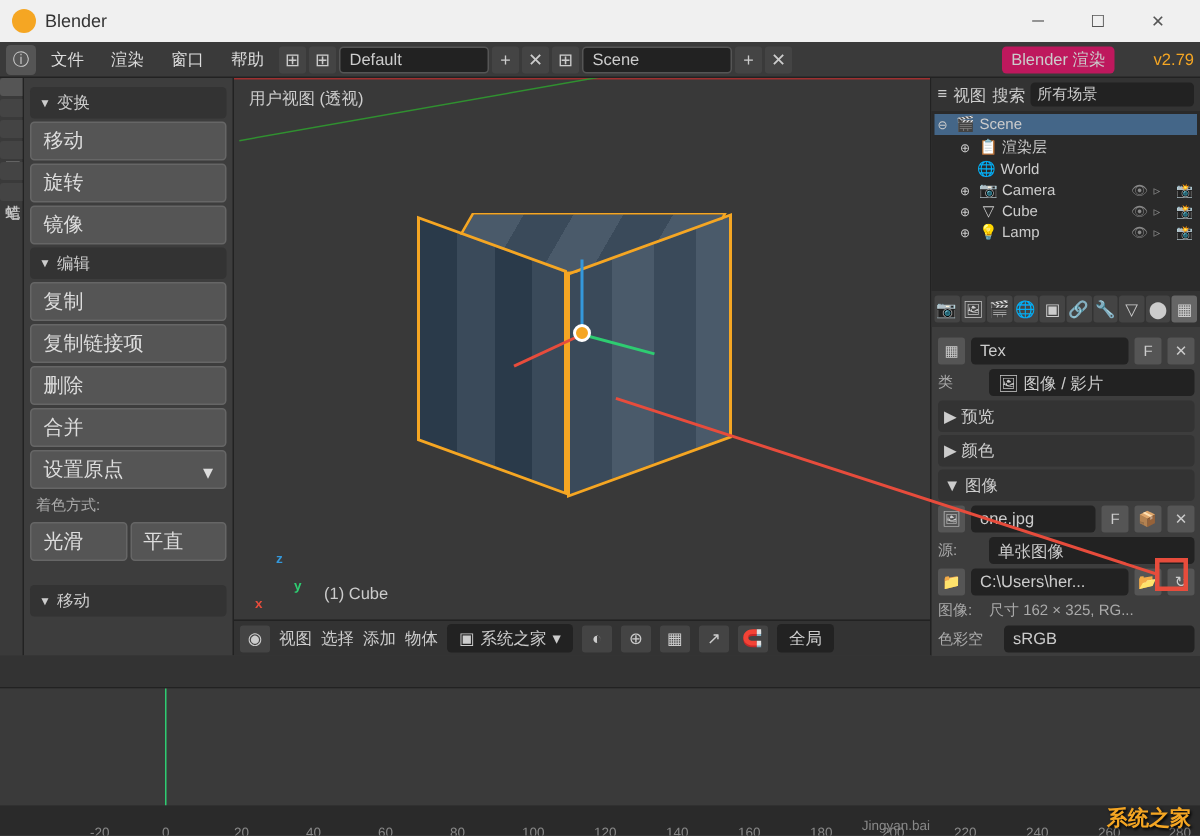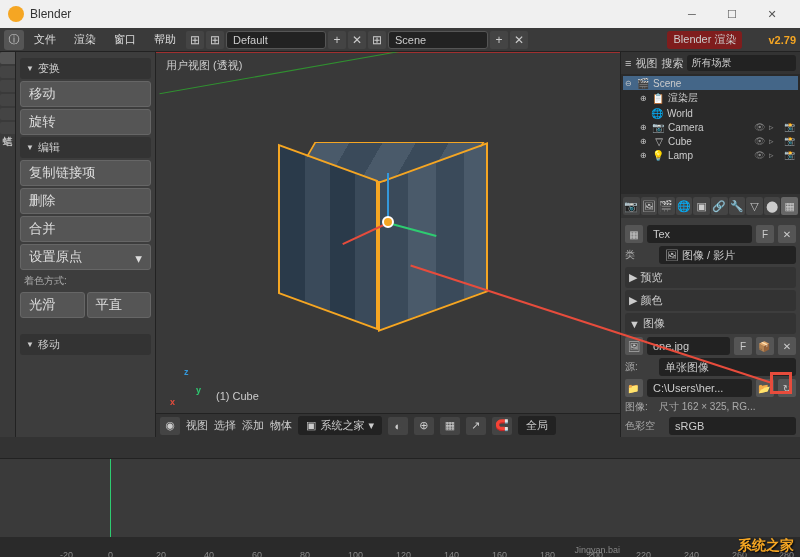"Blender 渲染" .menubar .render-dd { background: #7f1d1d -> #be185d }
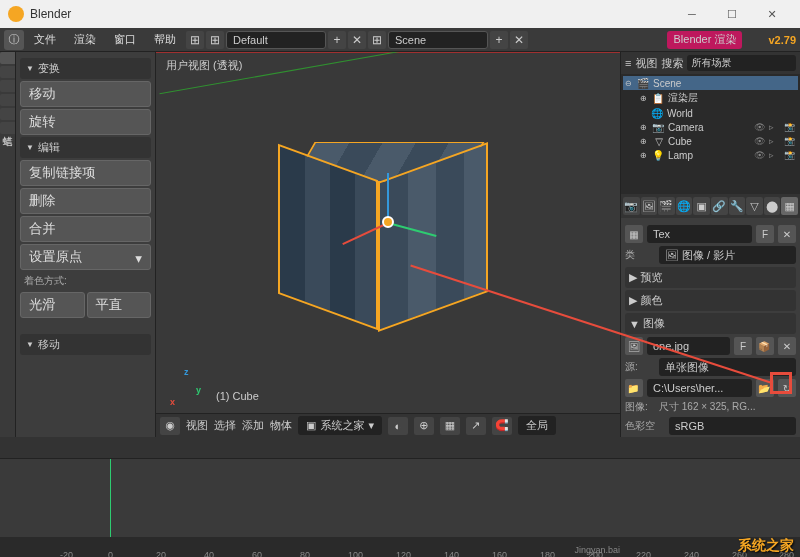"v2.79" .menubar .version { font-weight: bold -> normal }
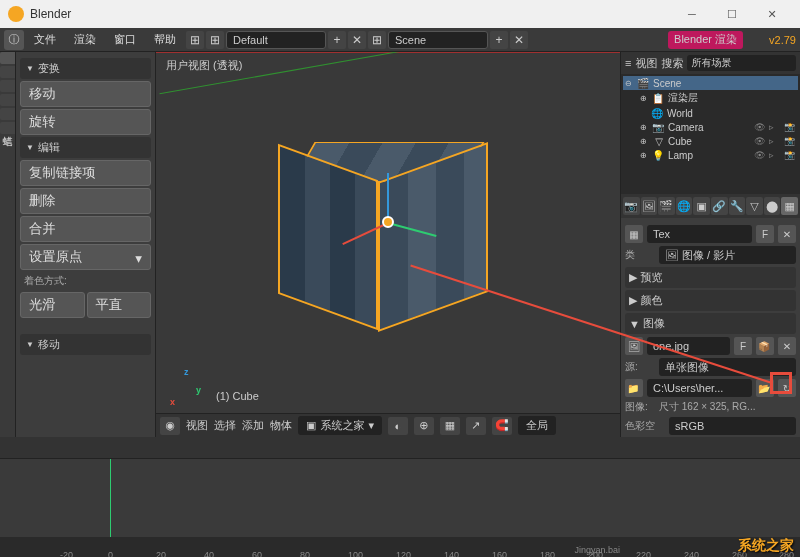"镜像" button.tool-btn { html: none -> <button>镜像</button> }
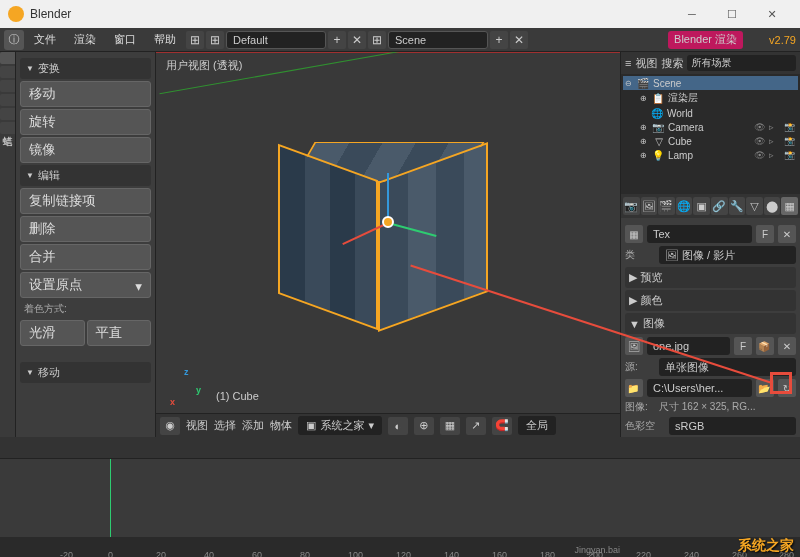"复制" button.tool-btn { html: none -> <button>复制</button> }
